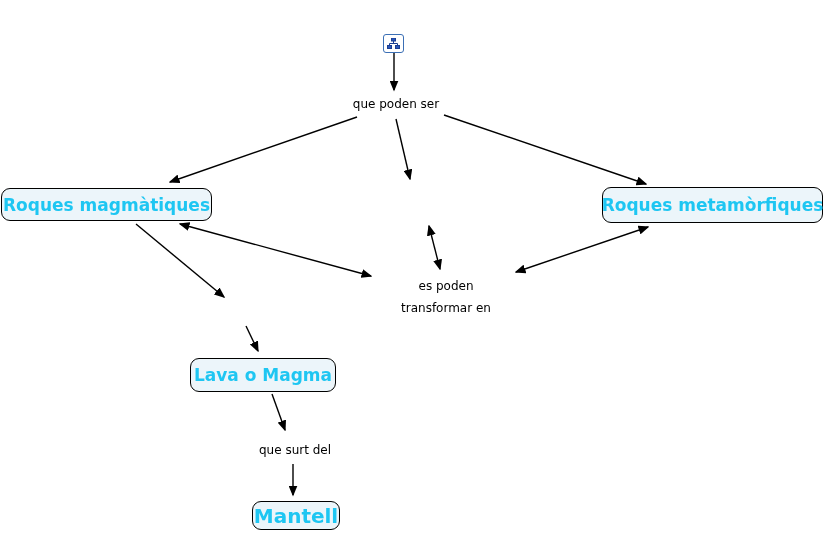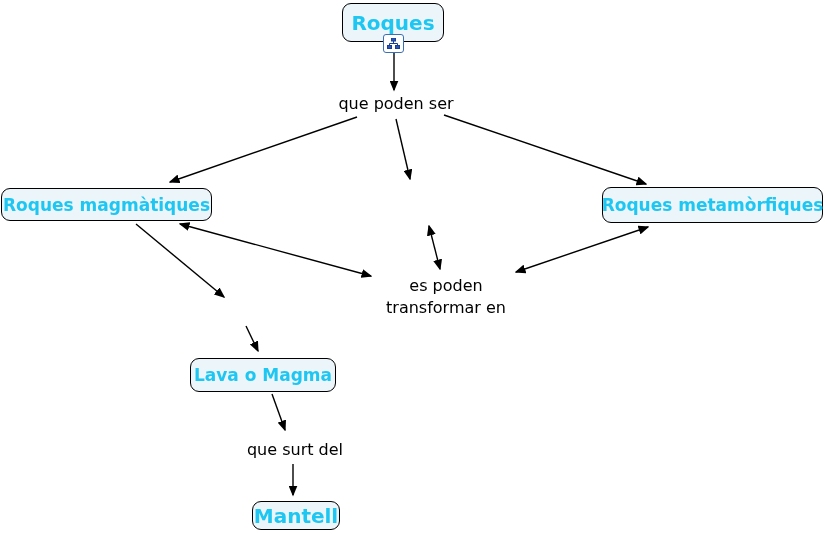"Roques" div.concept { html: <div> <span>Roques</span> </div> -> none }
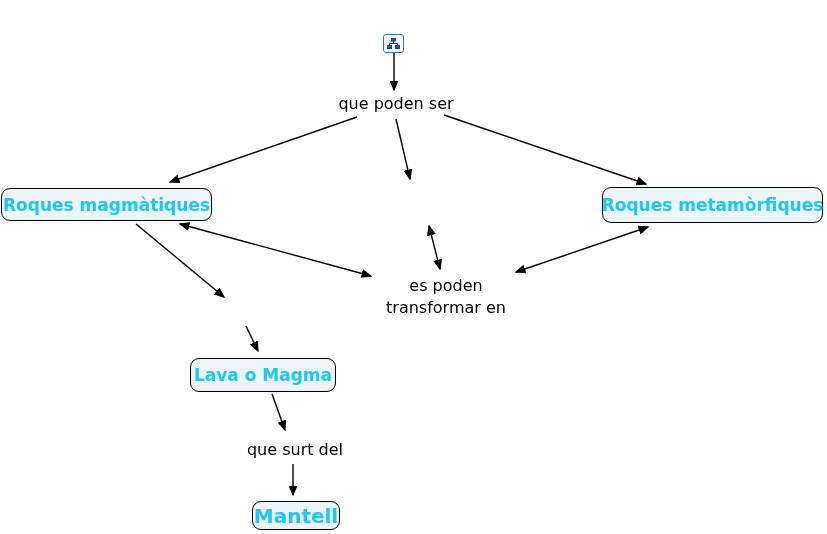"que poden ser" .phrase { font-size: 16px -> 12px }
